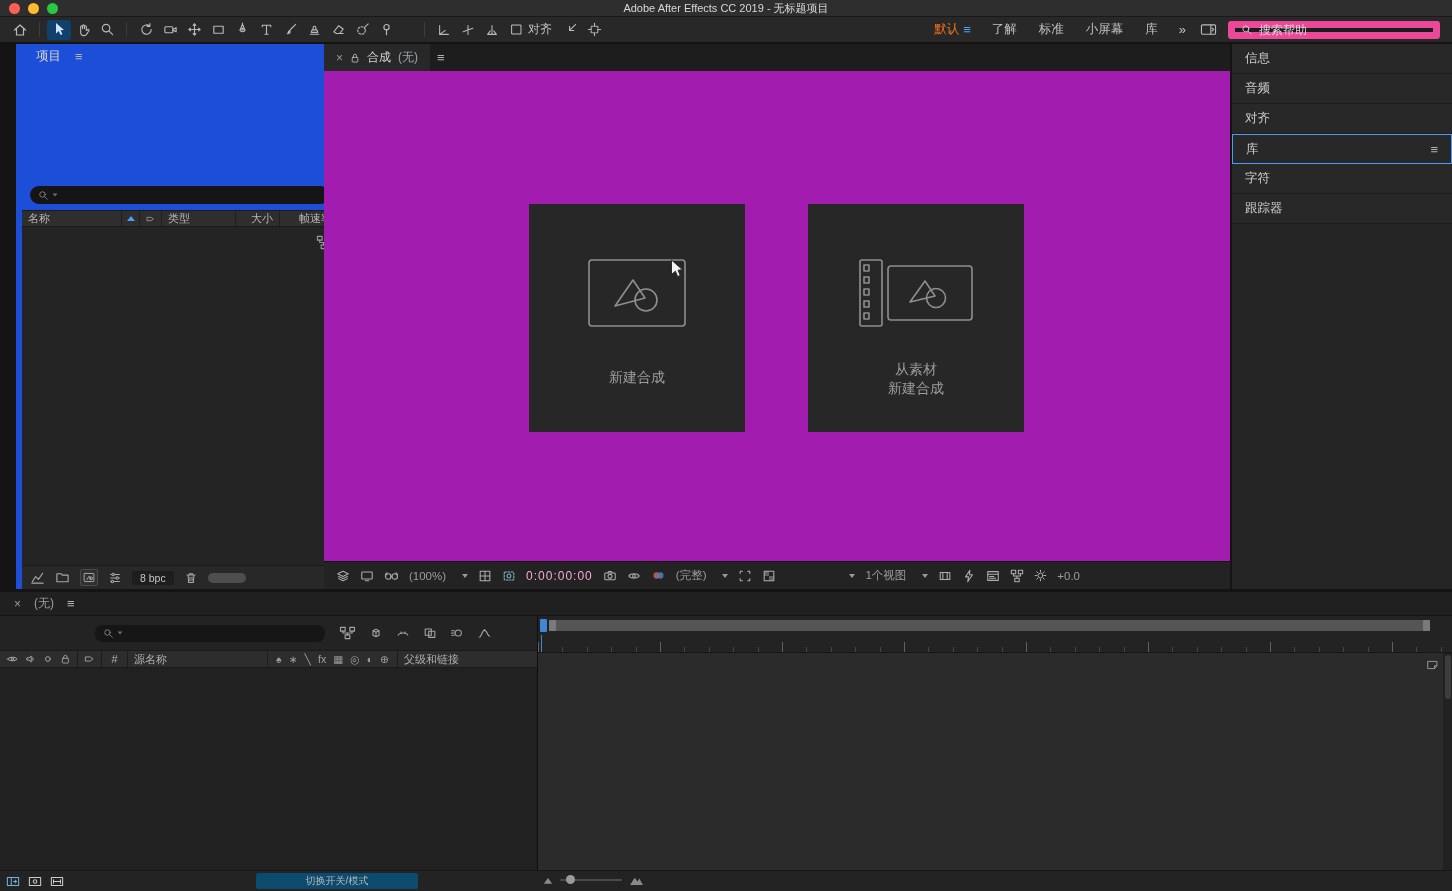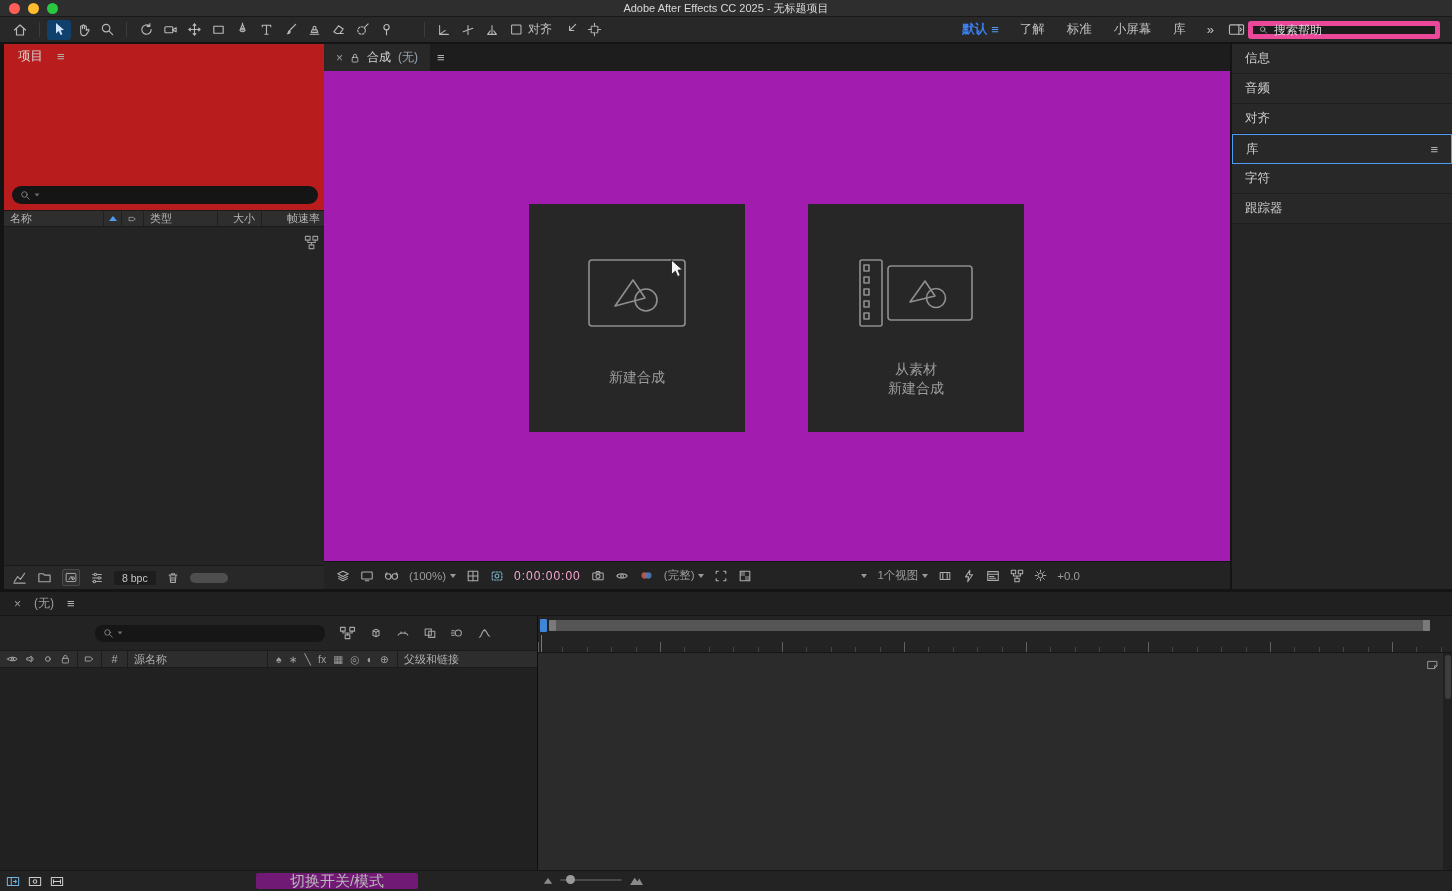"Adobe After Effects CC 2025" span { text: 2025 -> 2019 }
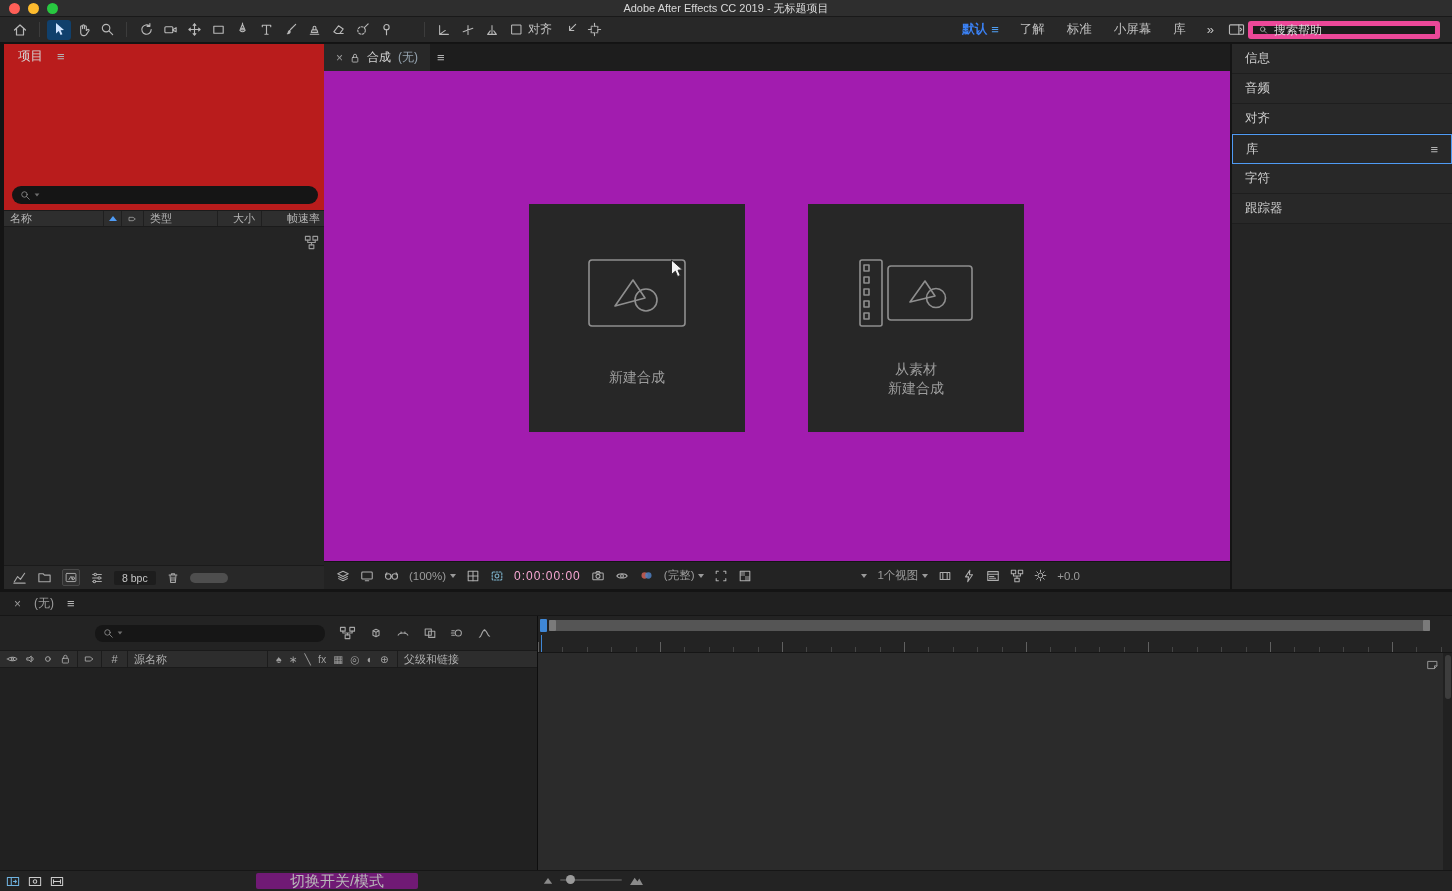"默认" .ws-item.active { color: #3b82f6 -> #f97316; font-weight: bold -> none }
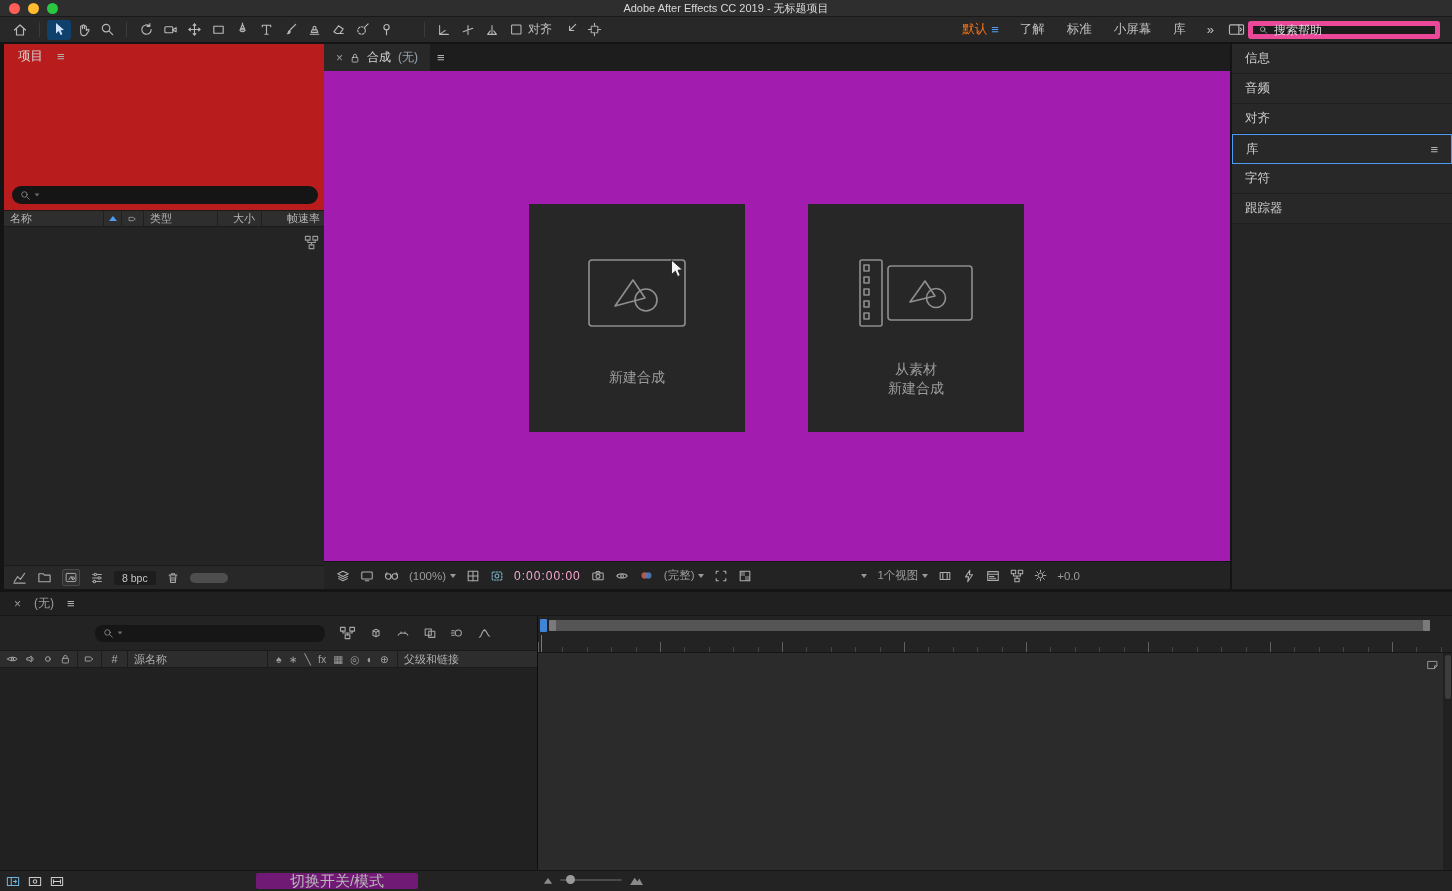"搜索帮助" .help-search { border: 5px solid #ec4899 -> 7px solid #ec4899; margin-left: none -> 8px; width: 192px -> 212px }
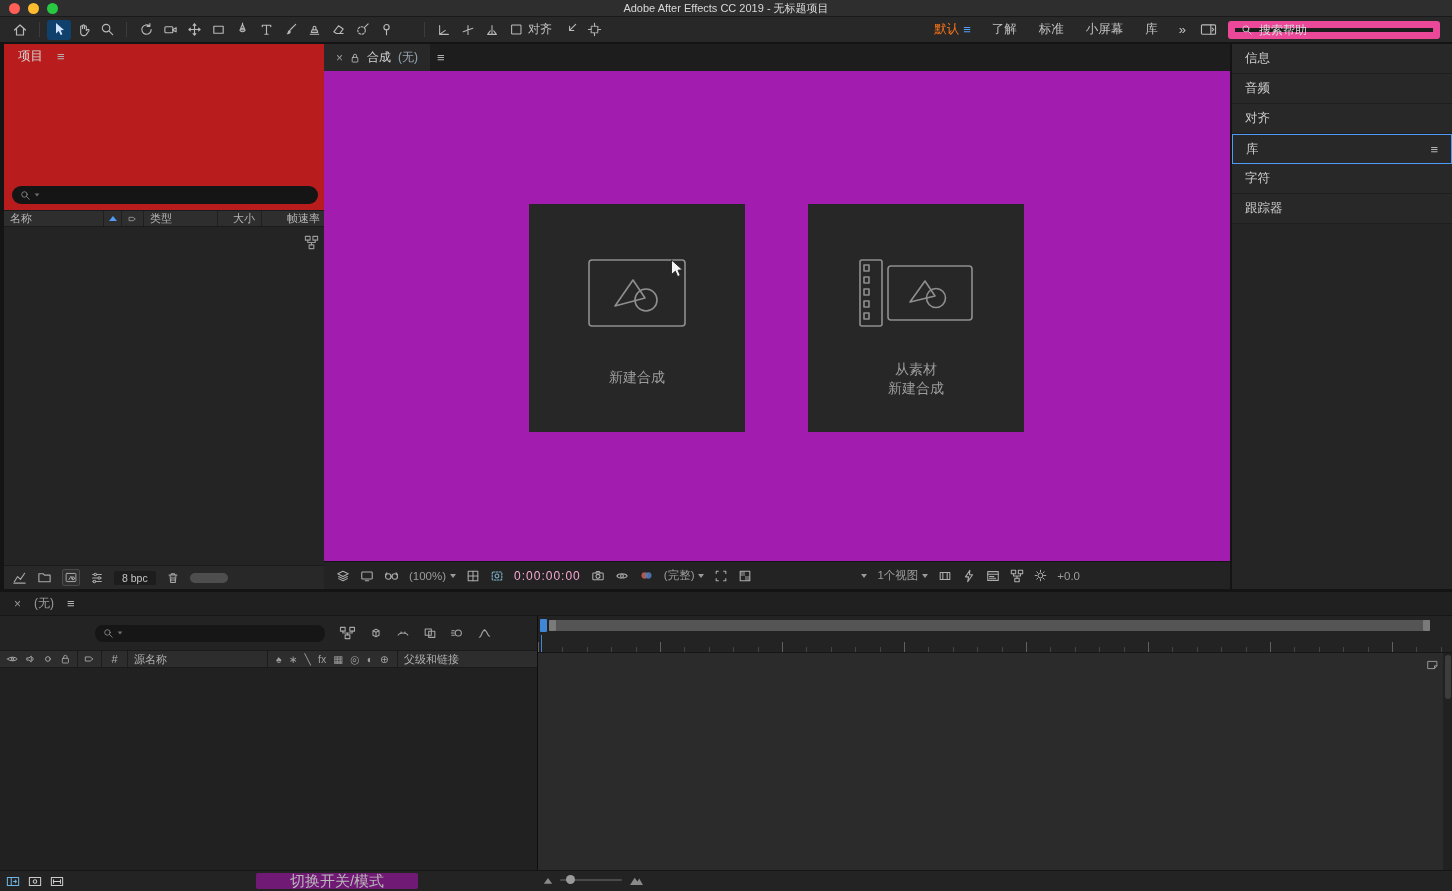"项目" .project { background: #b91c1c -> #1d4ed8; left: 4px -> 16px; padding-left: none -> 6px }
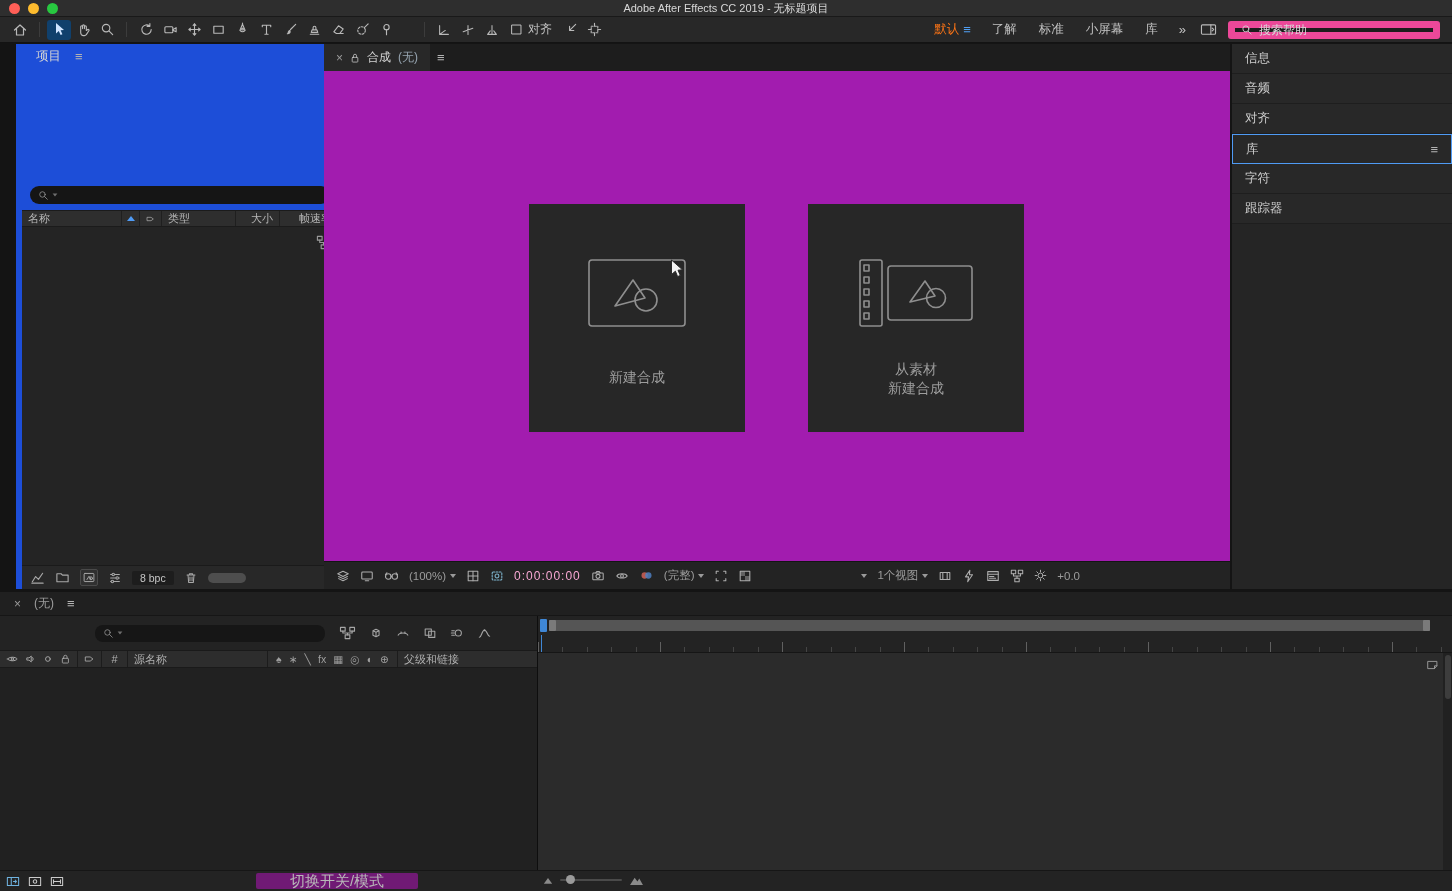"(100%)" .st-txt { gap: 4px -> 16px }
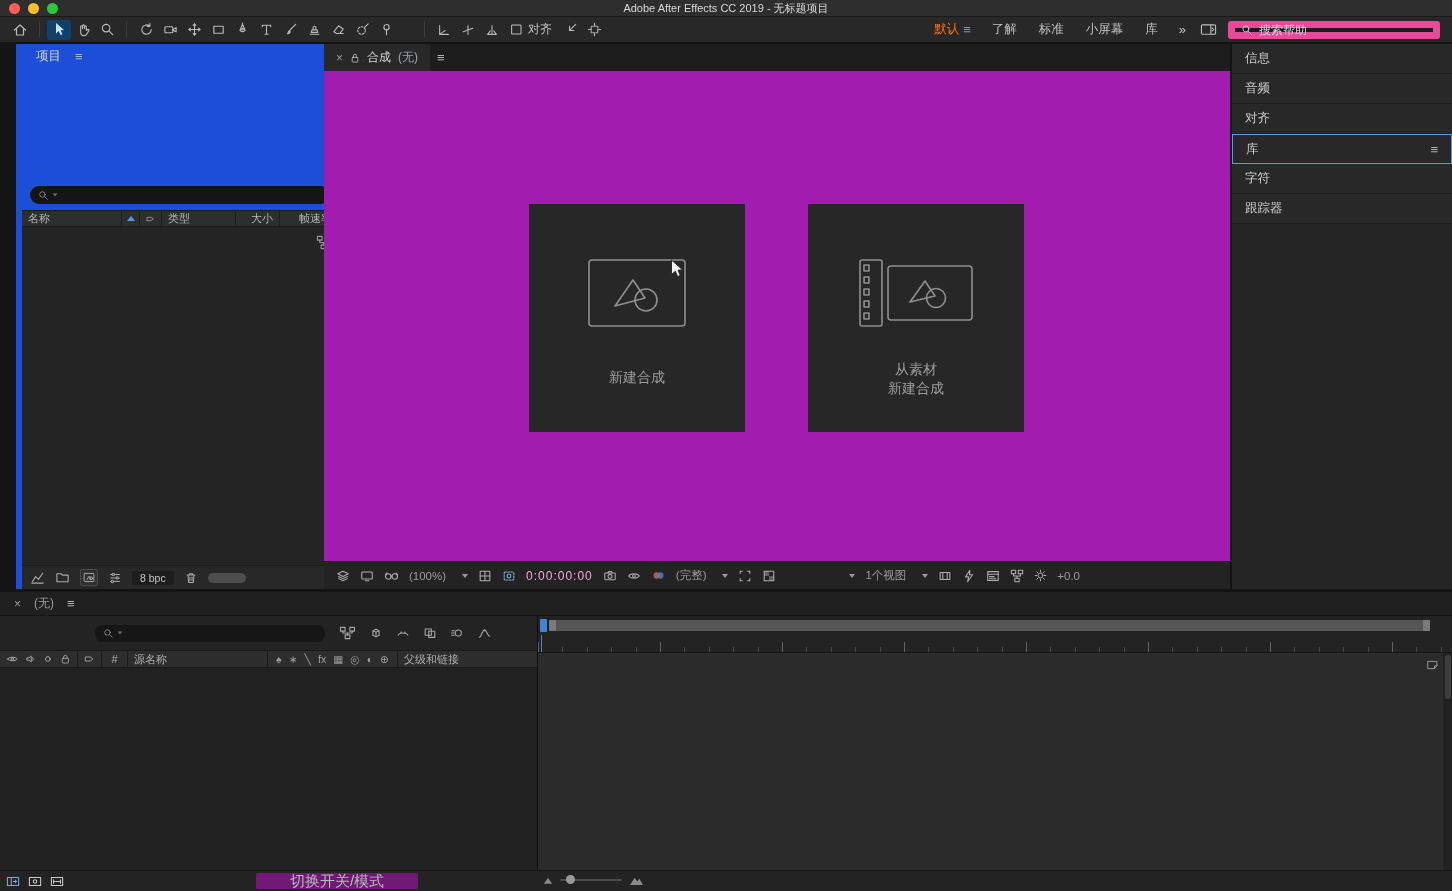"切换开关/模式" .toggle-btn { background: #701a75 -> #0c4a6e; font-size: 15px -> 10px }
